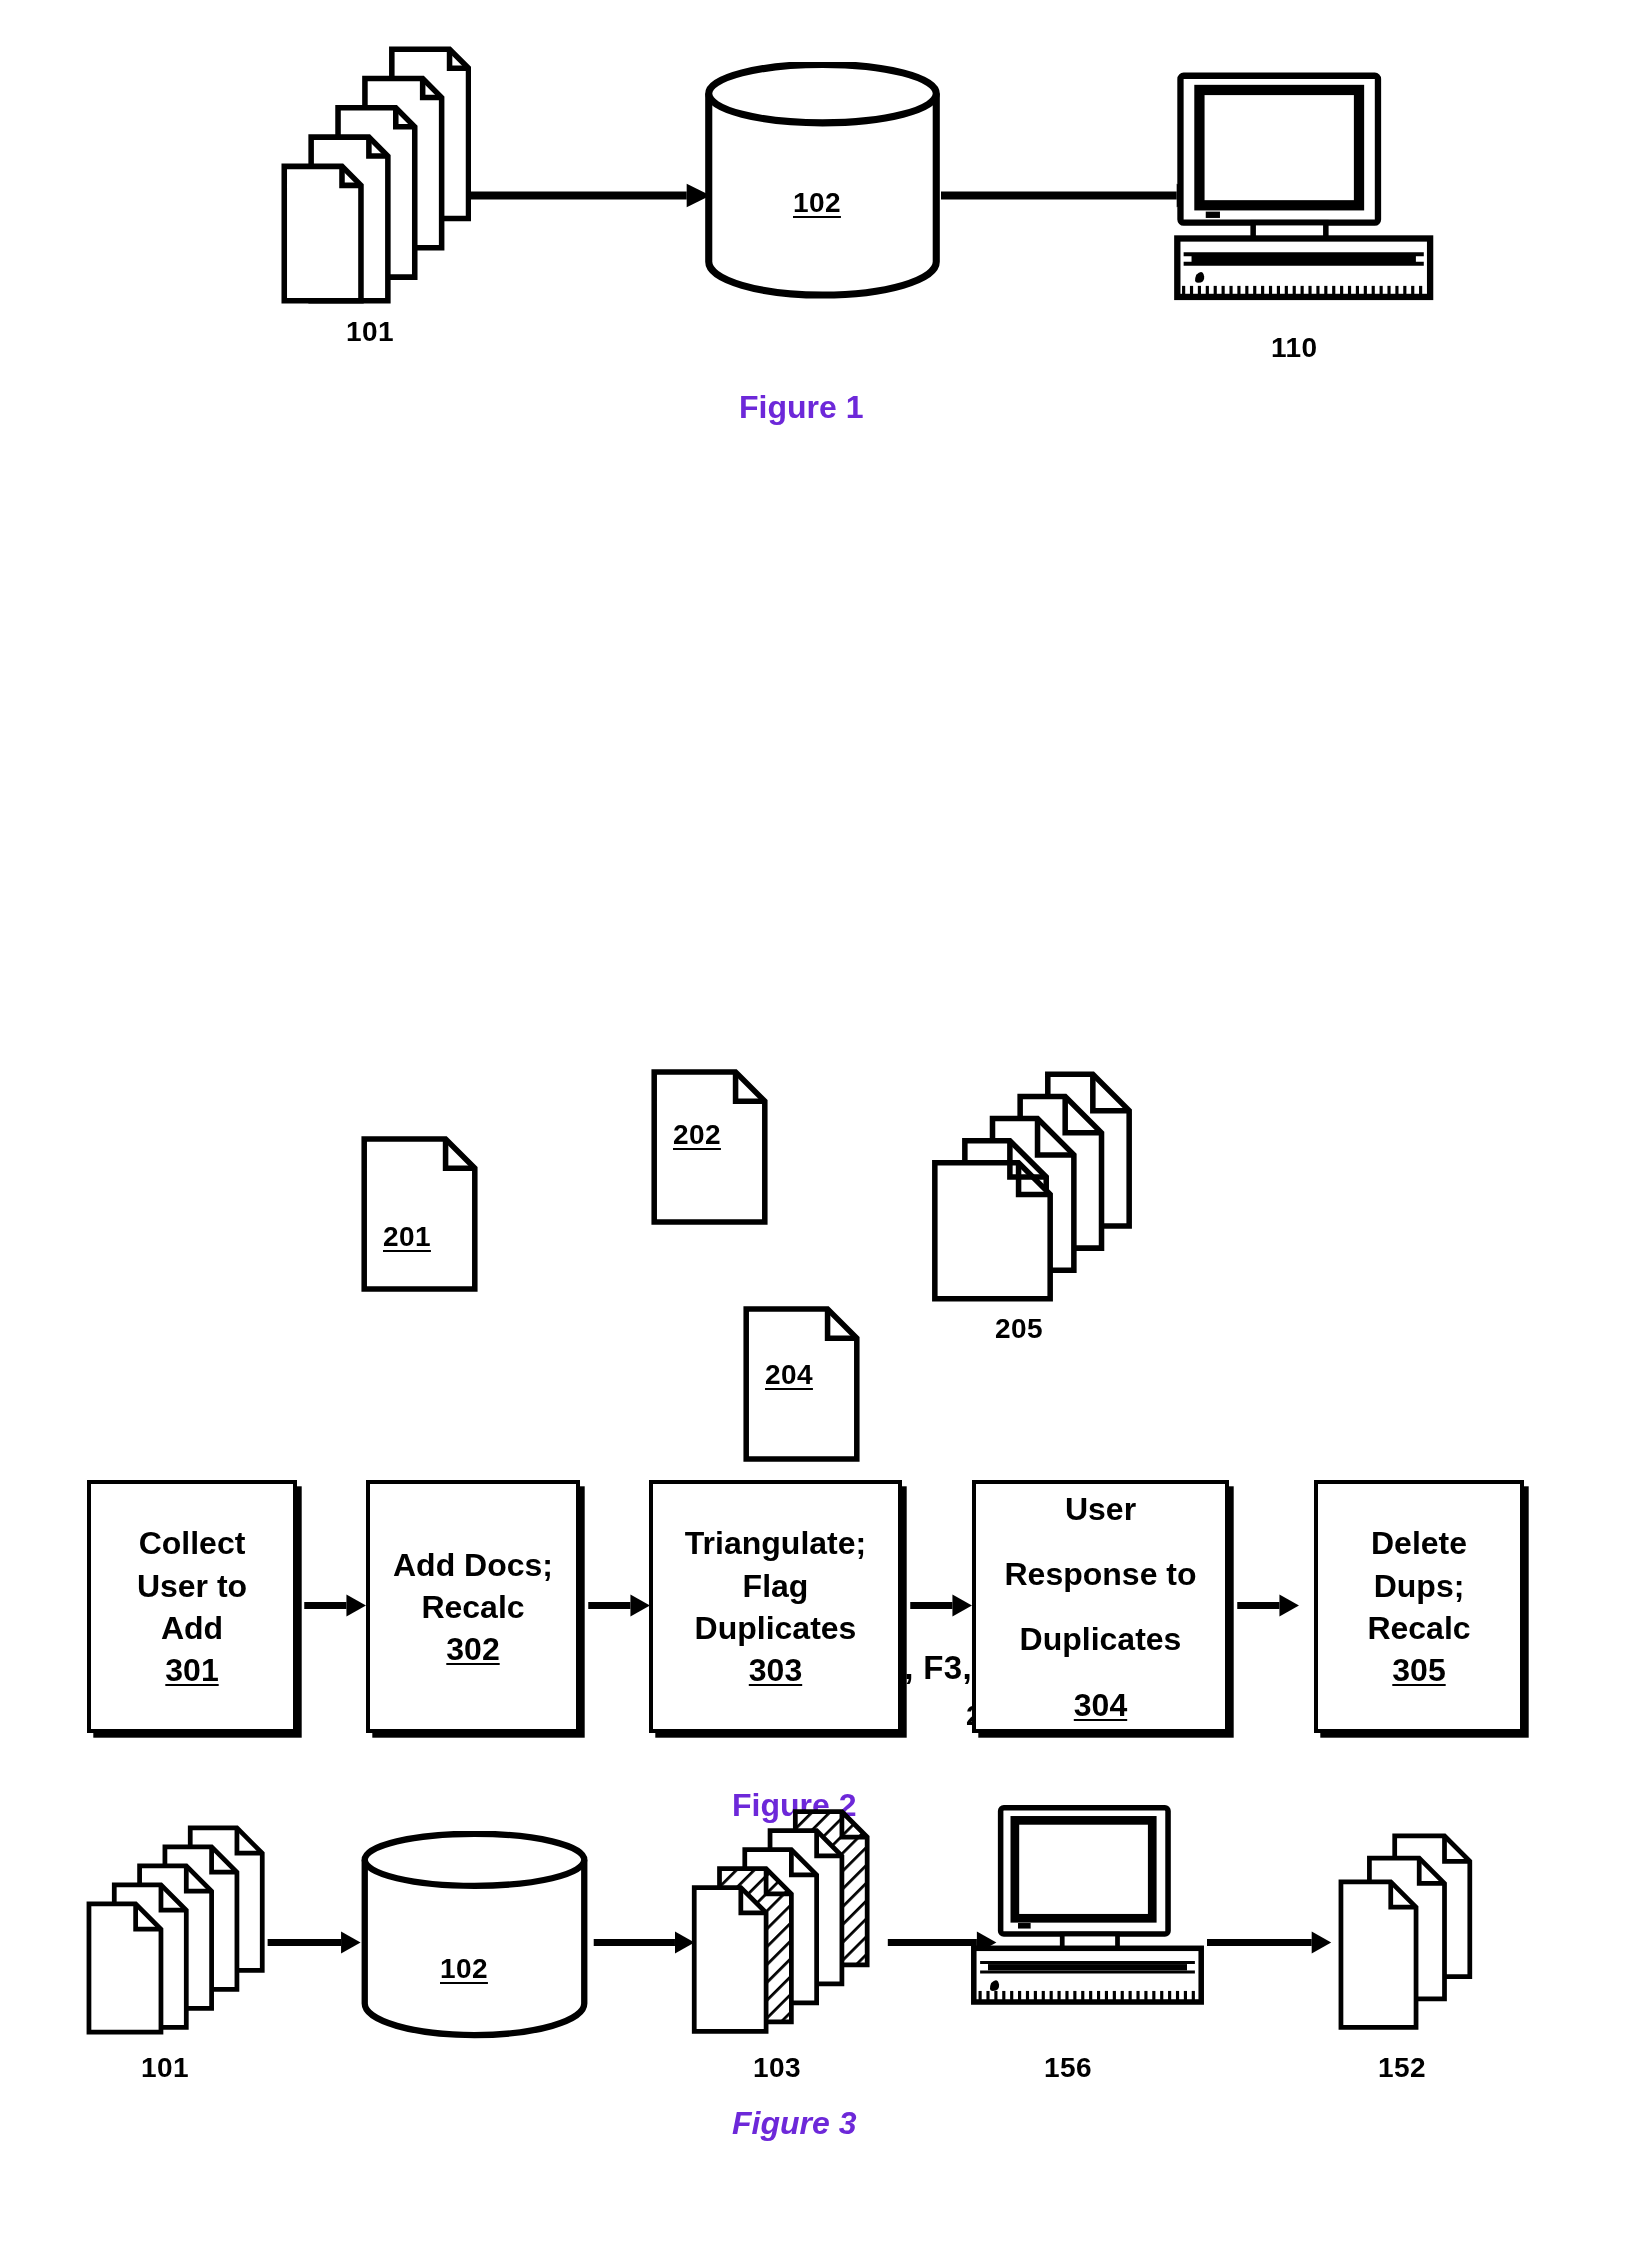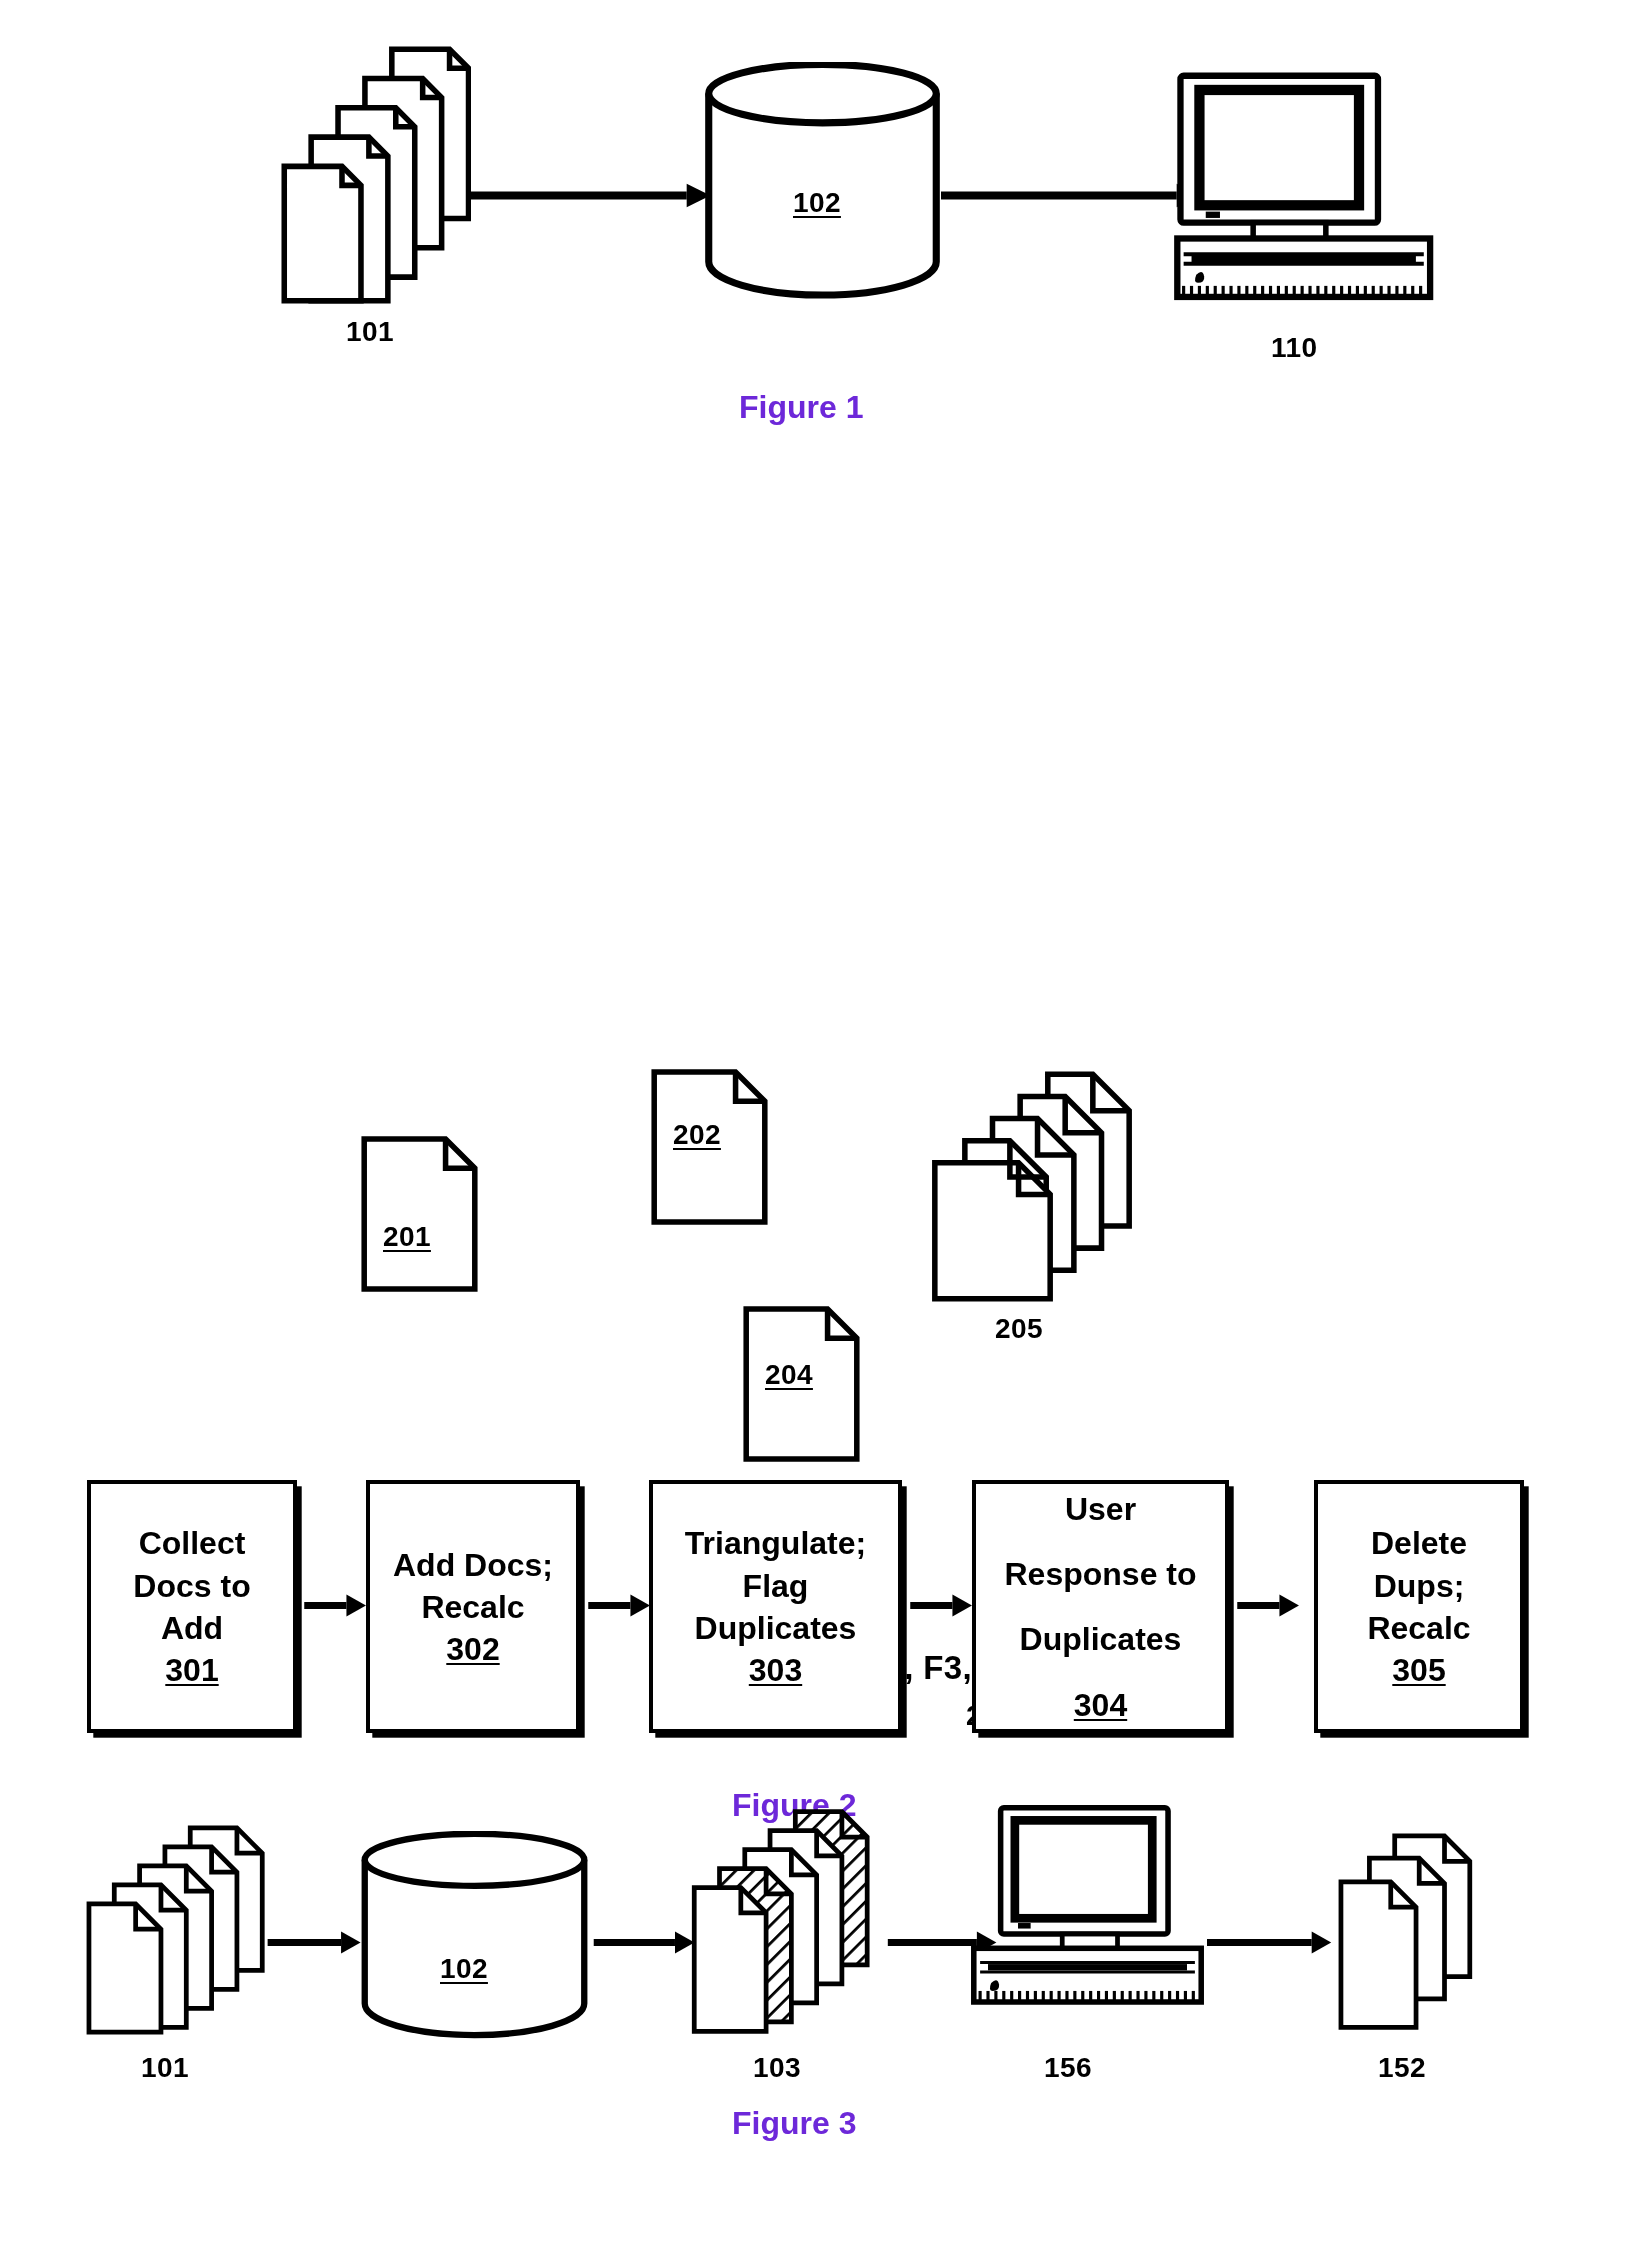"Docs to" div.line { text: Docs -> User }
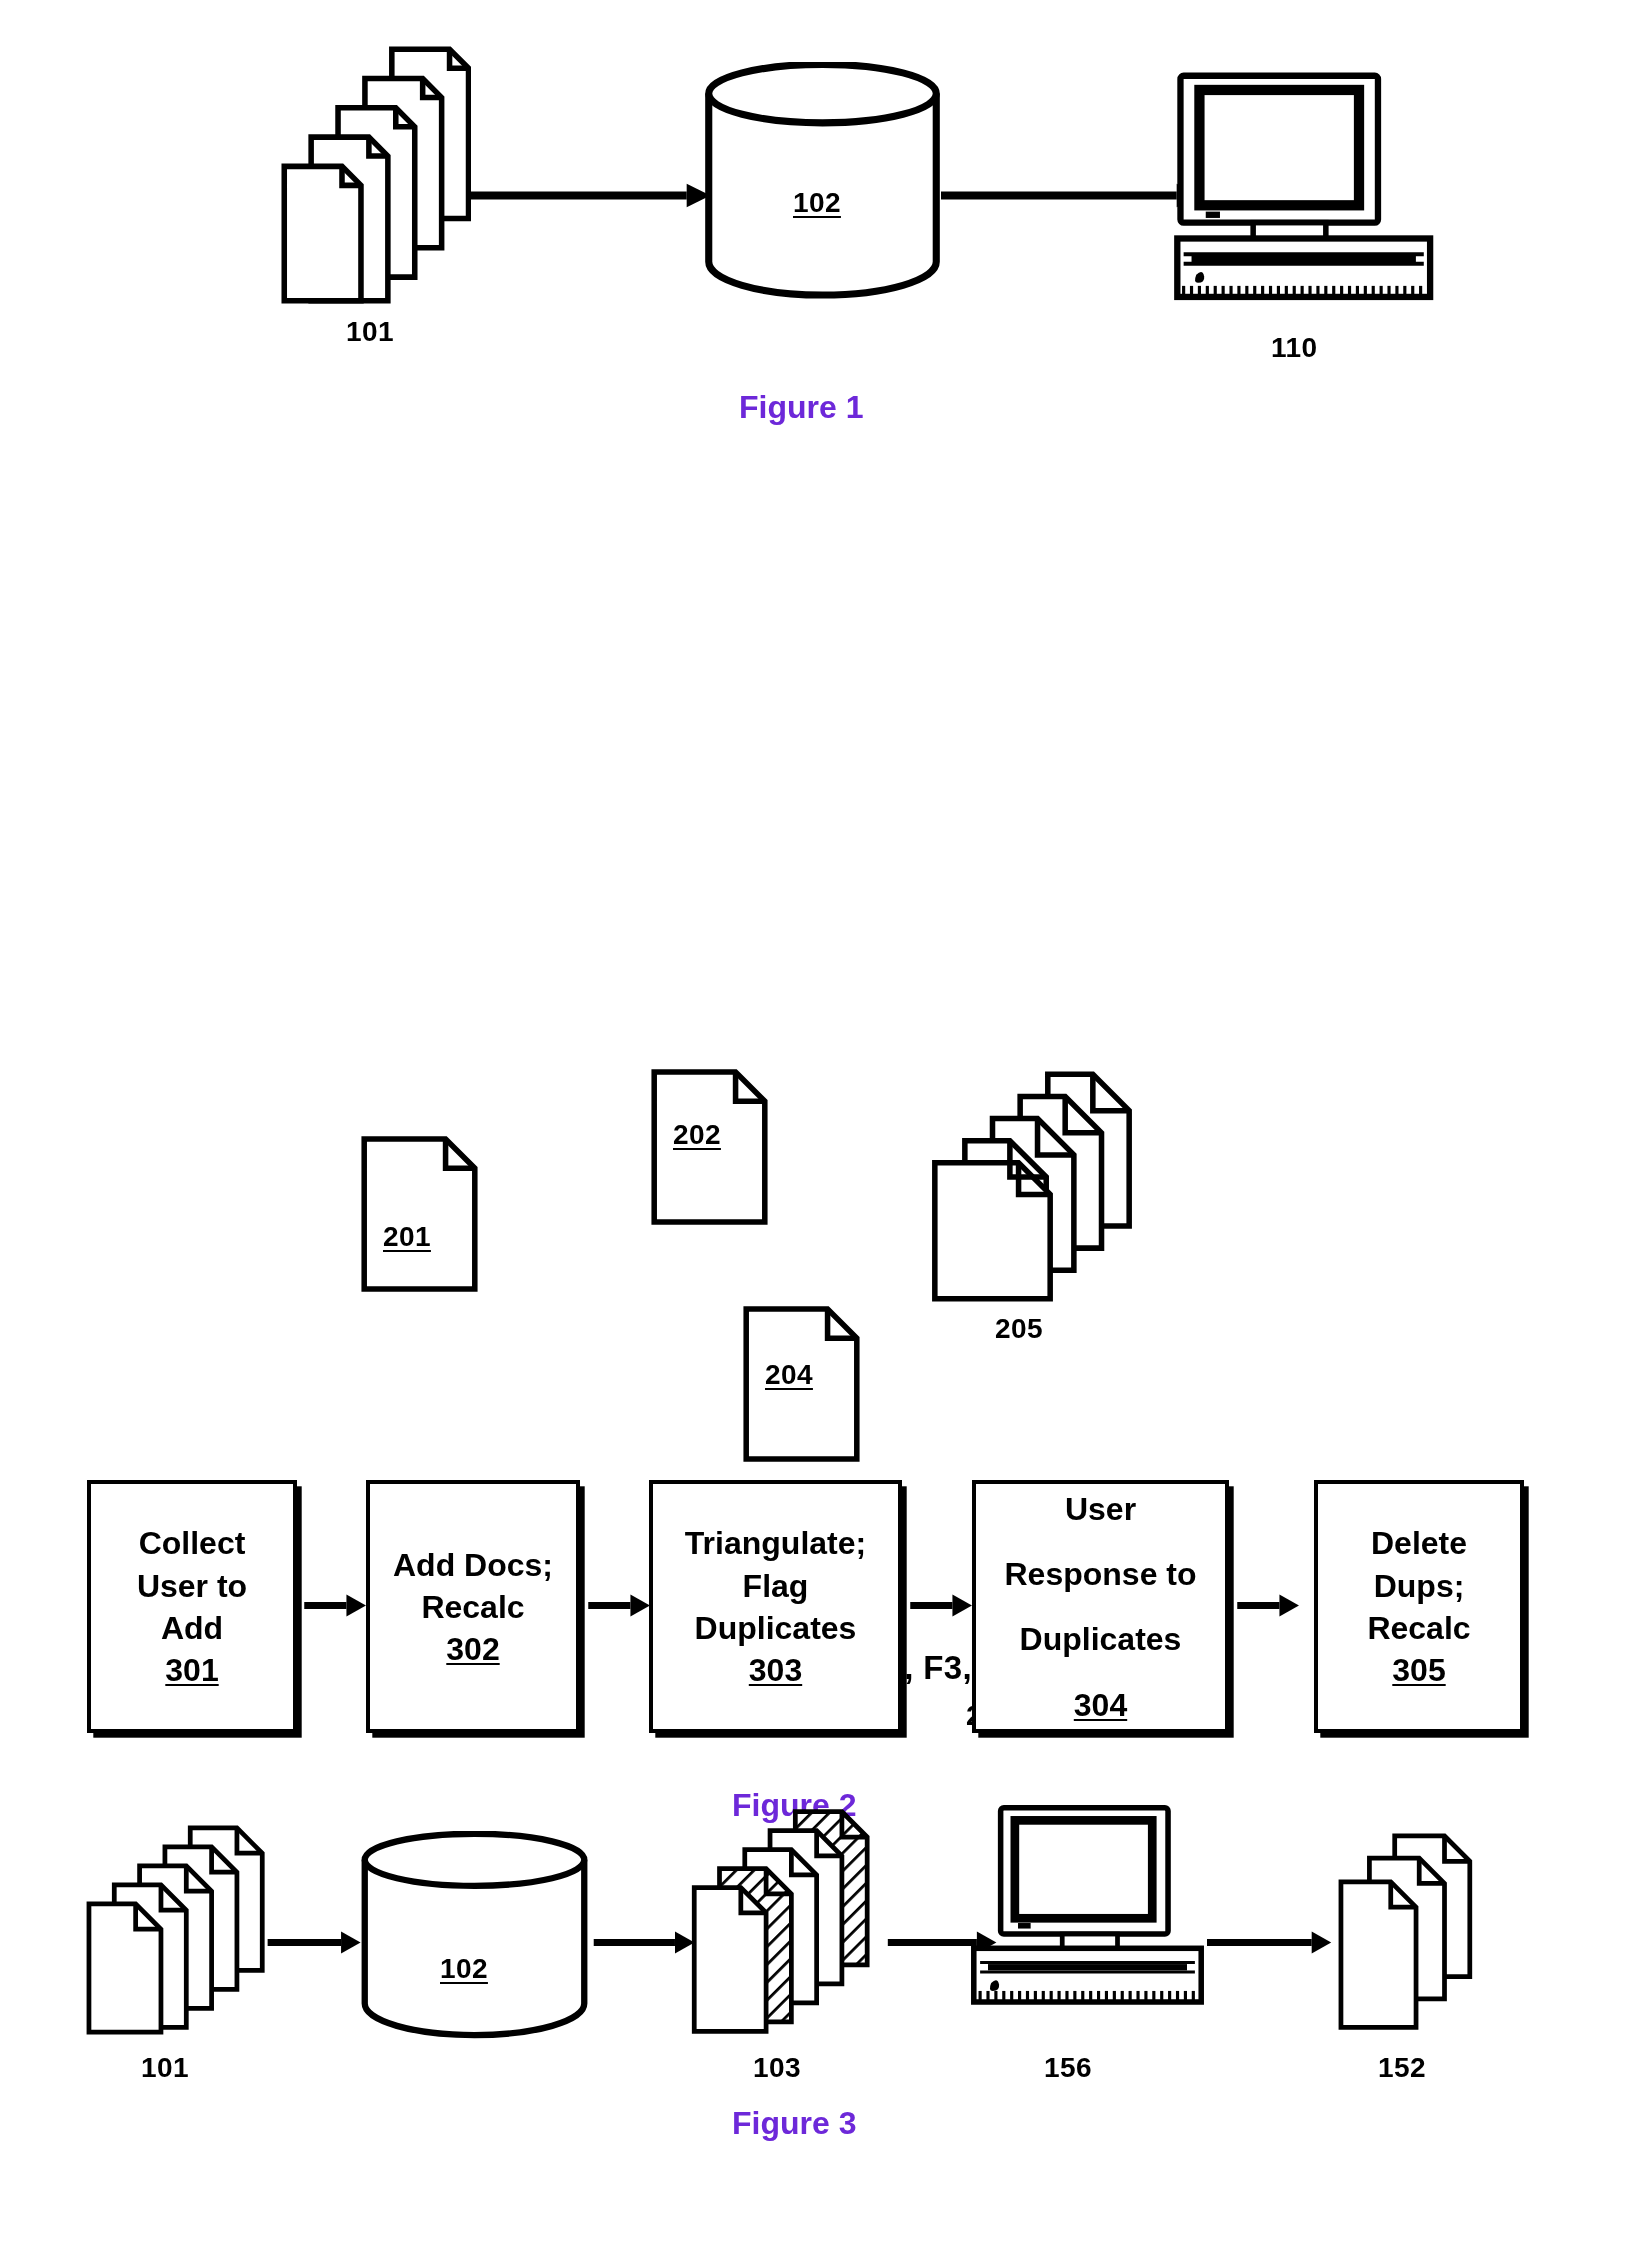"Figure 3" div.fig-caption { font-style: none -> italic }
